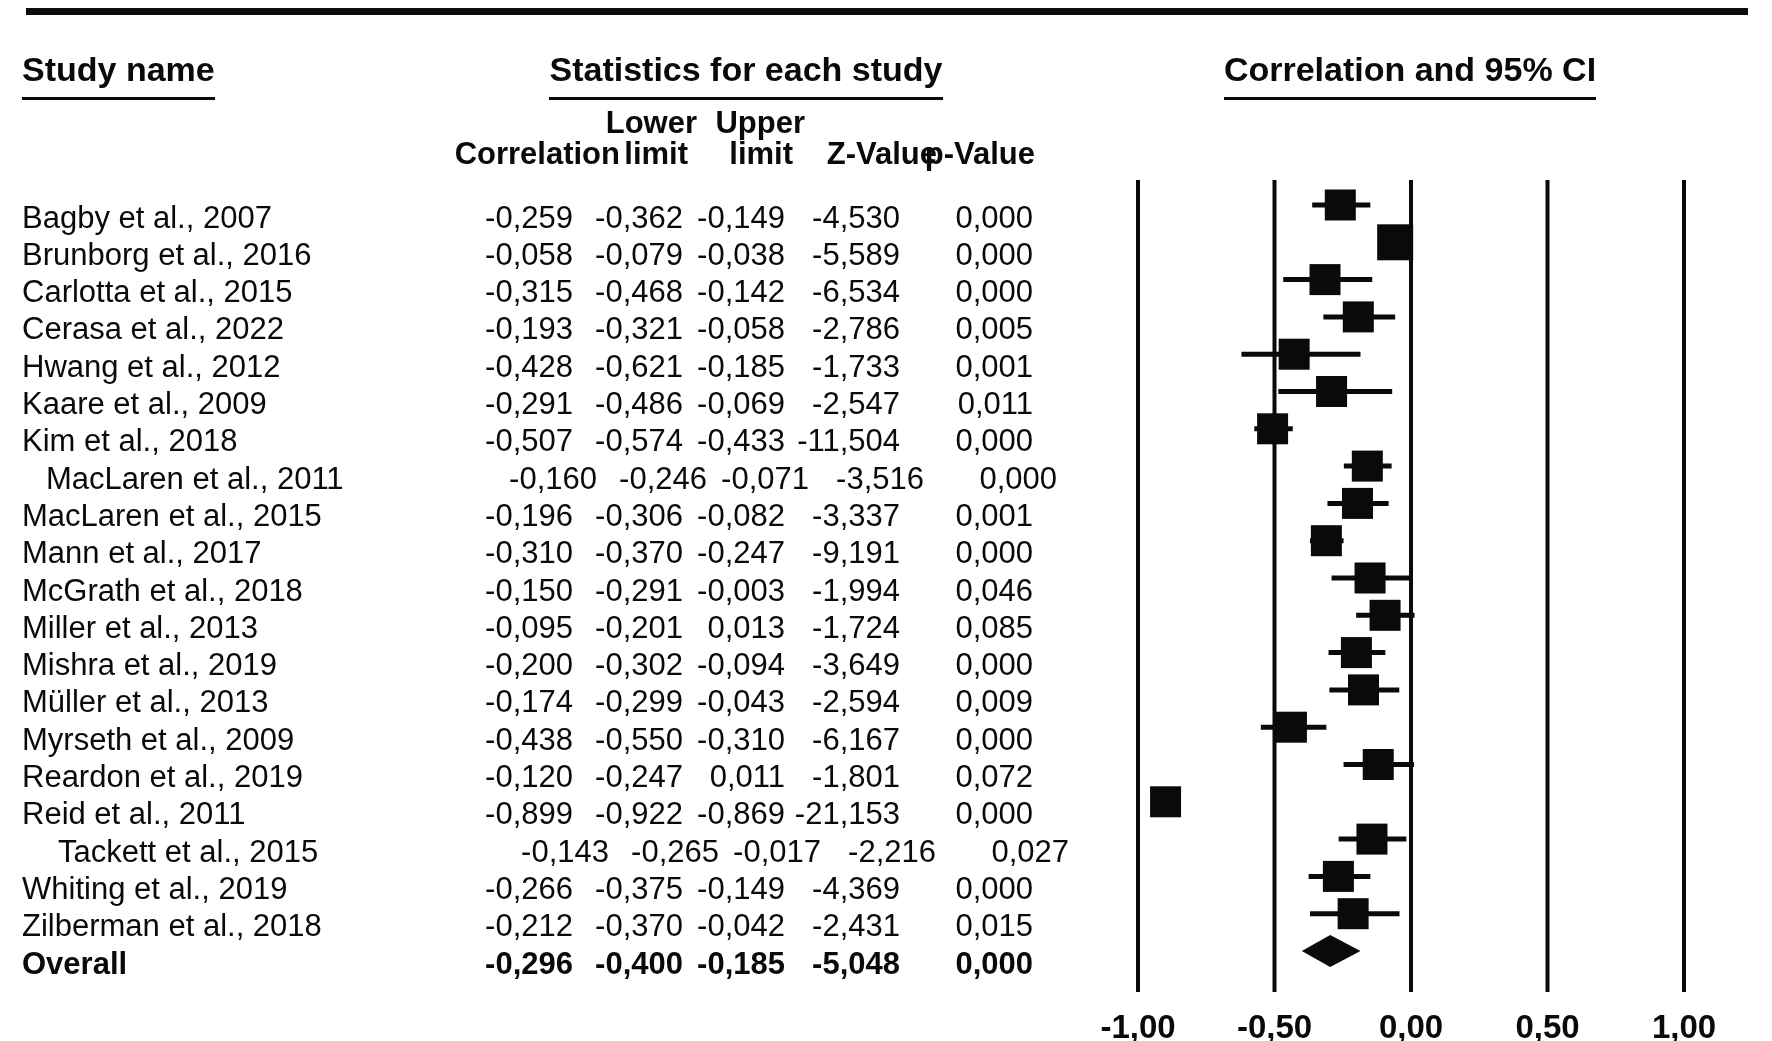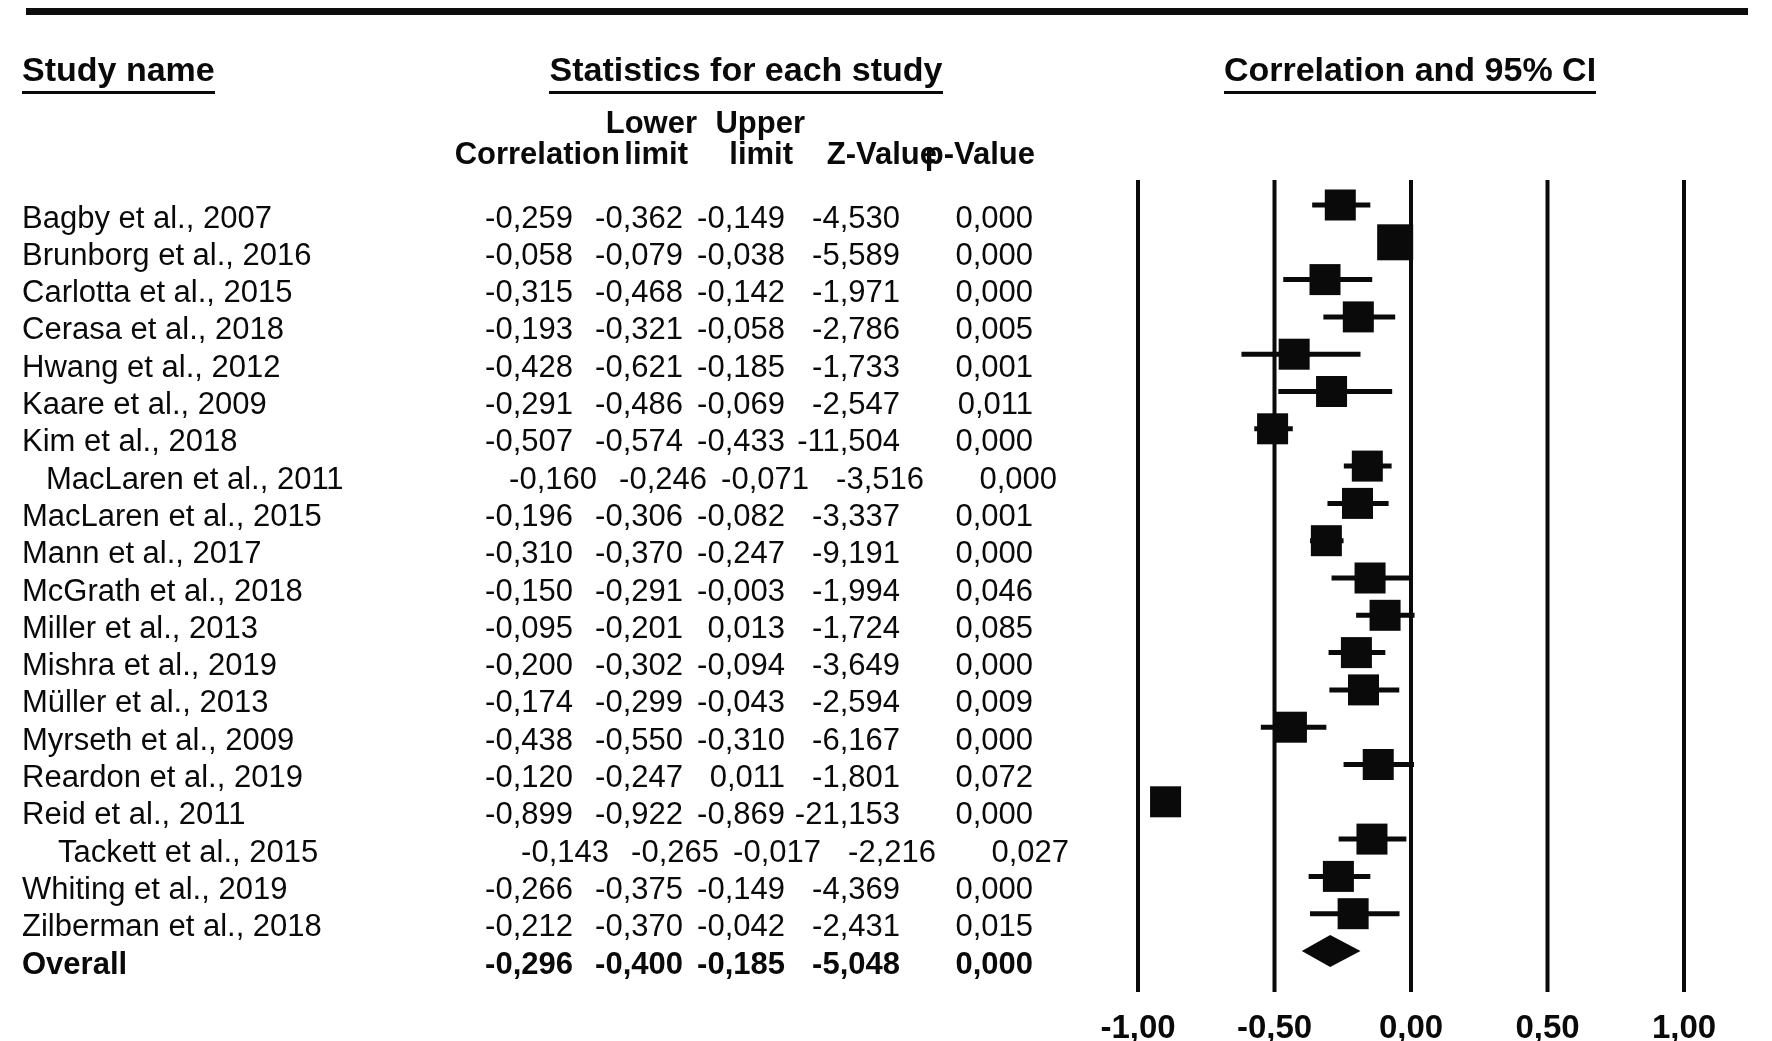"Study name" .hdr .ul { padding-bottom: 3px -> 9px }
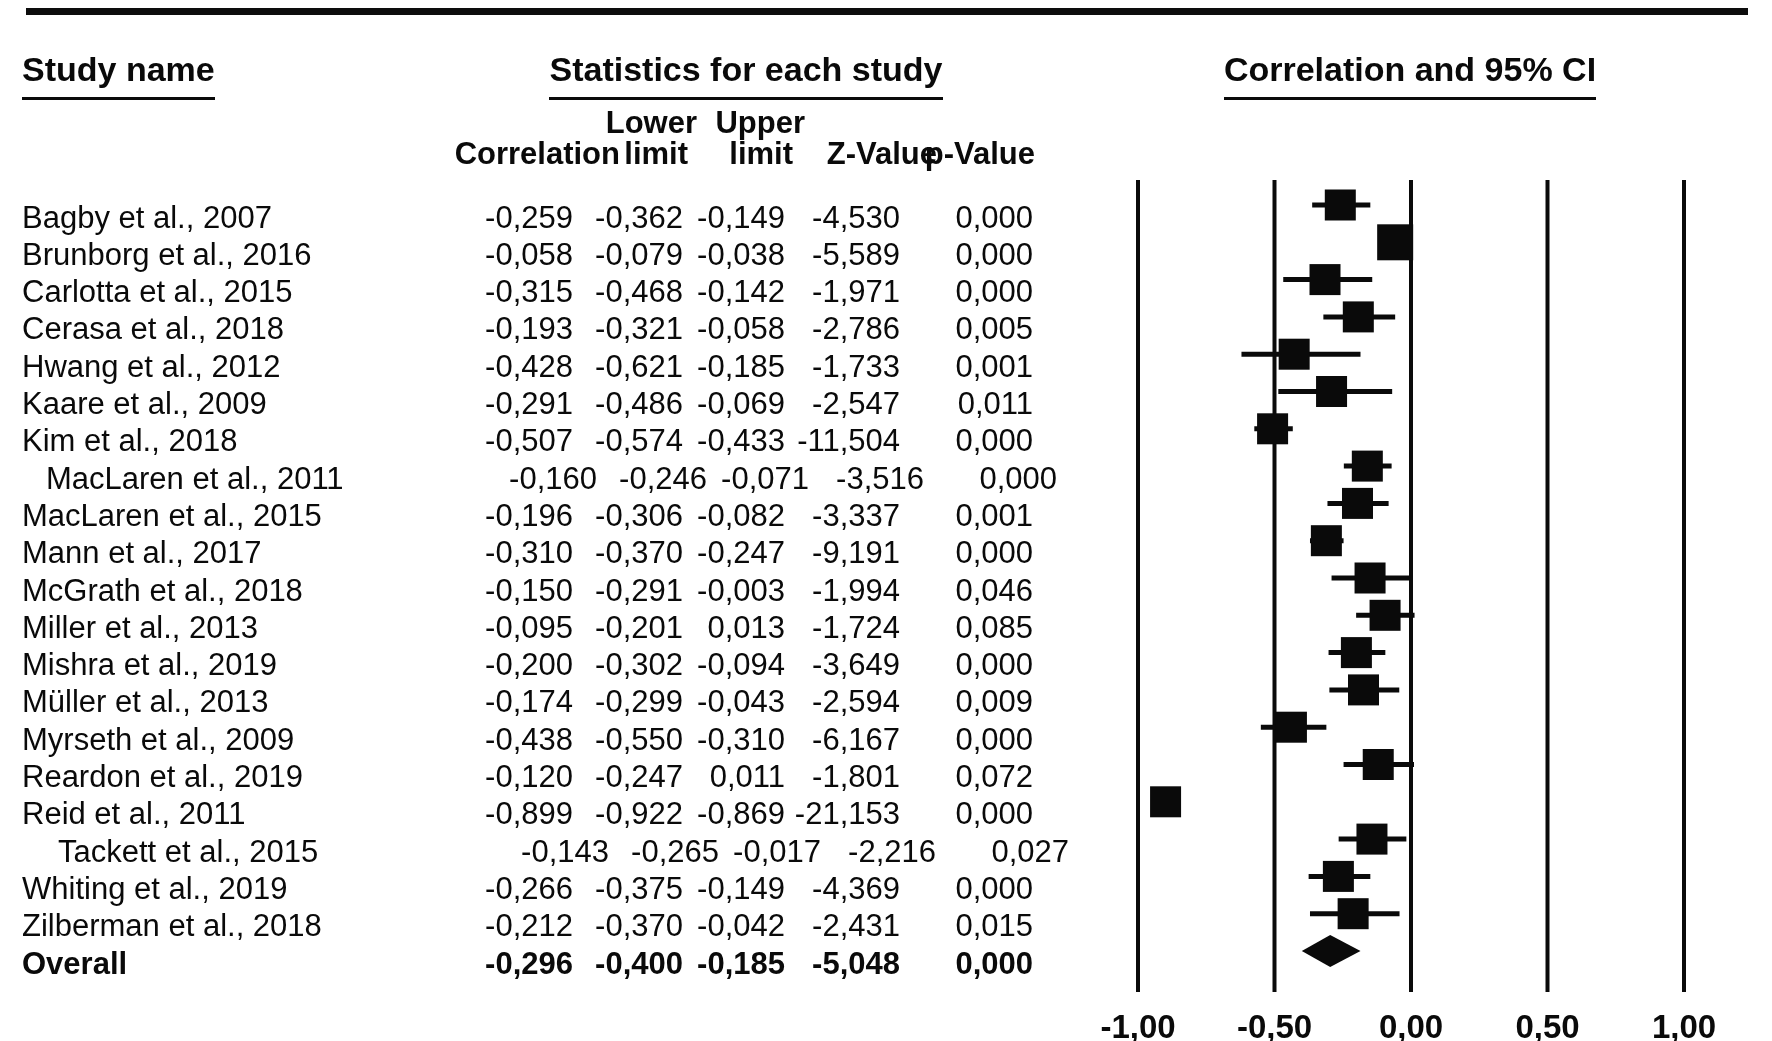"-1,971" div.cell { text: -1,971 -> -6,534 }
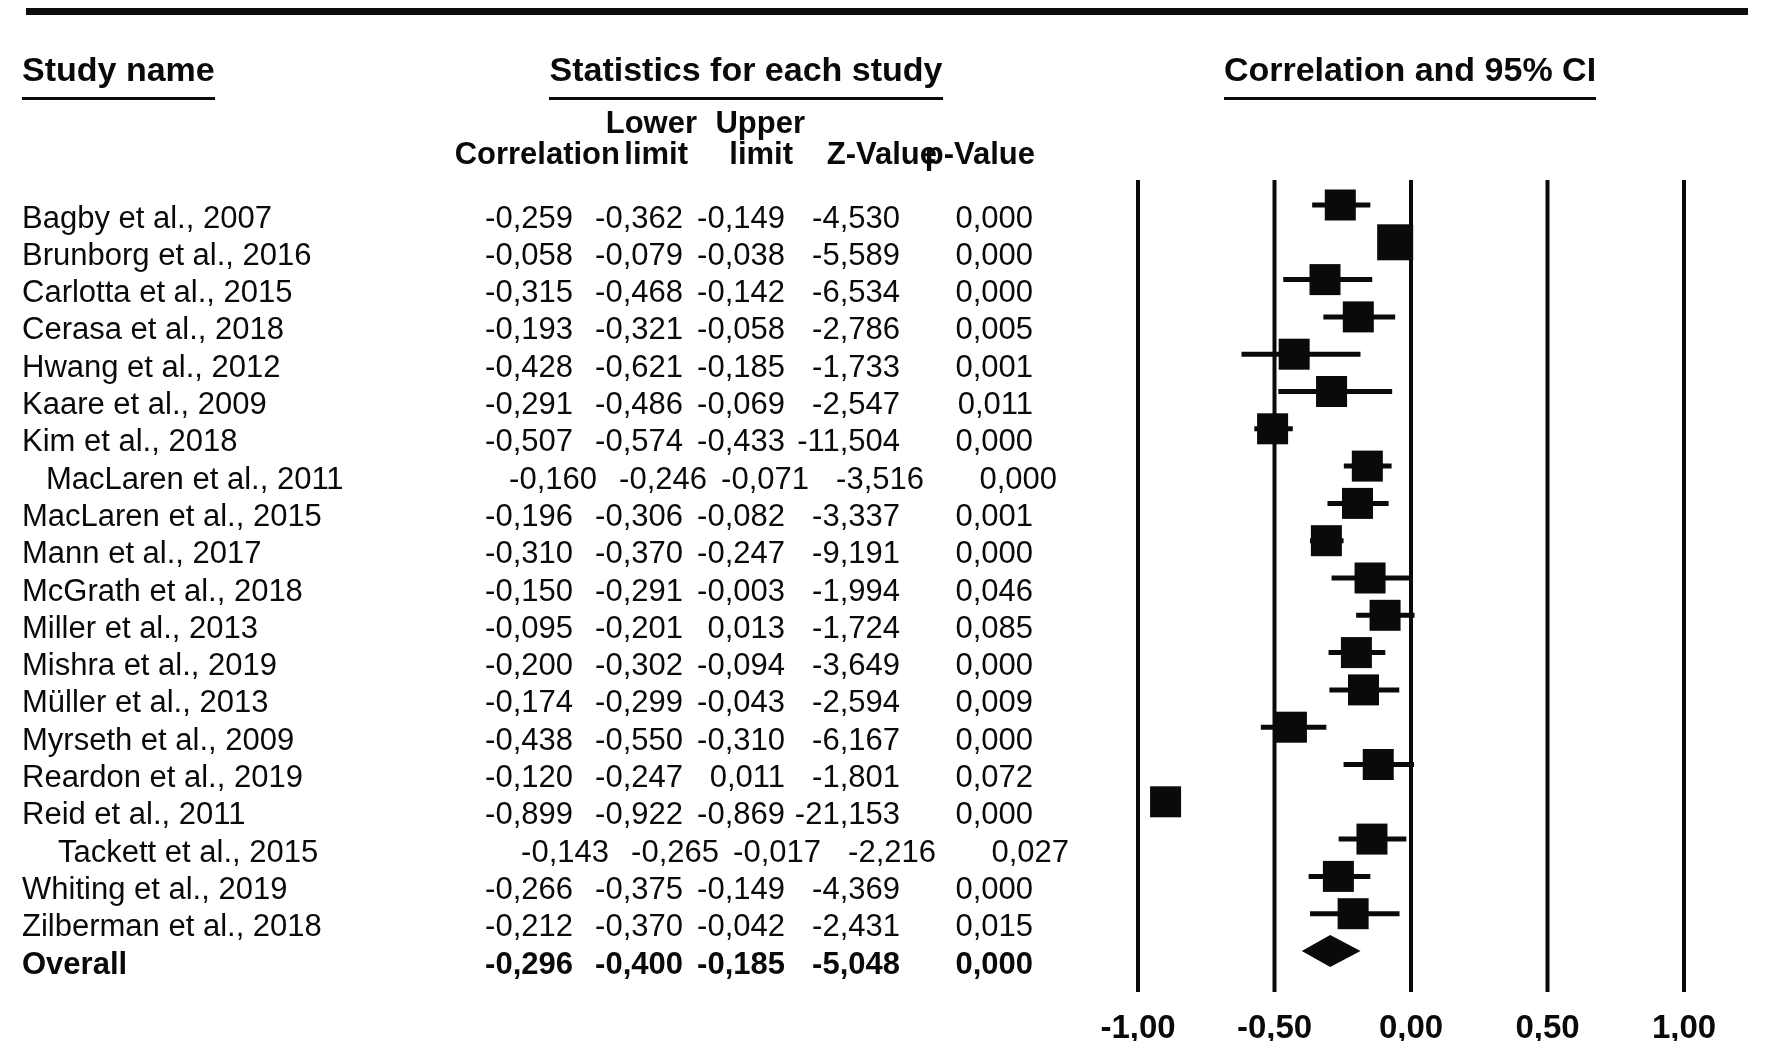"Cerasa et al., 2018" div.cell { text: 2018 -> 2022 }
